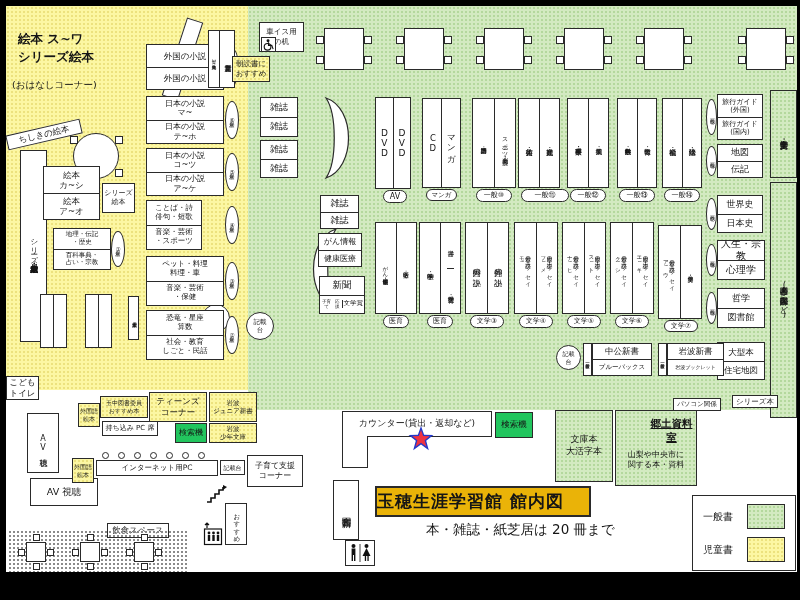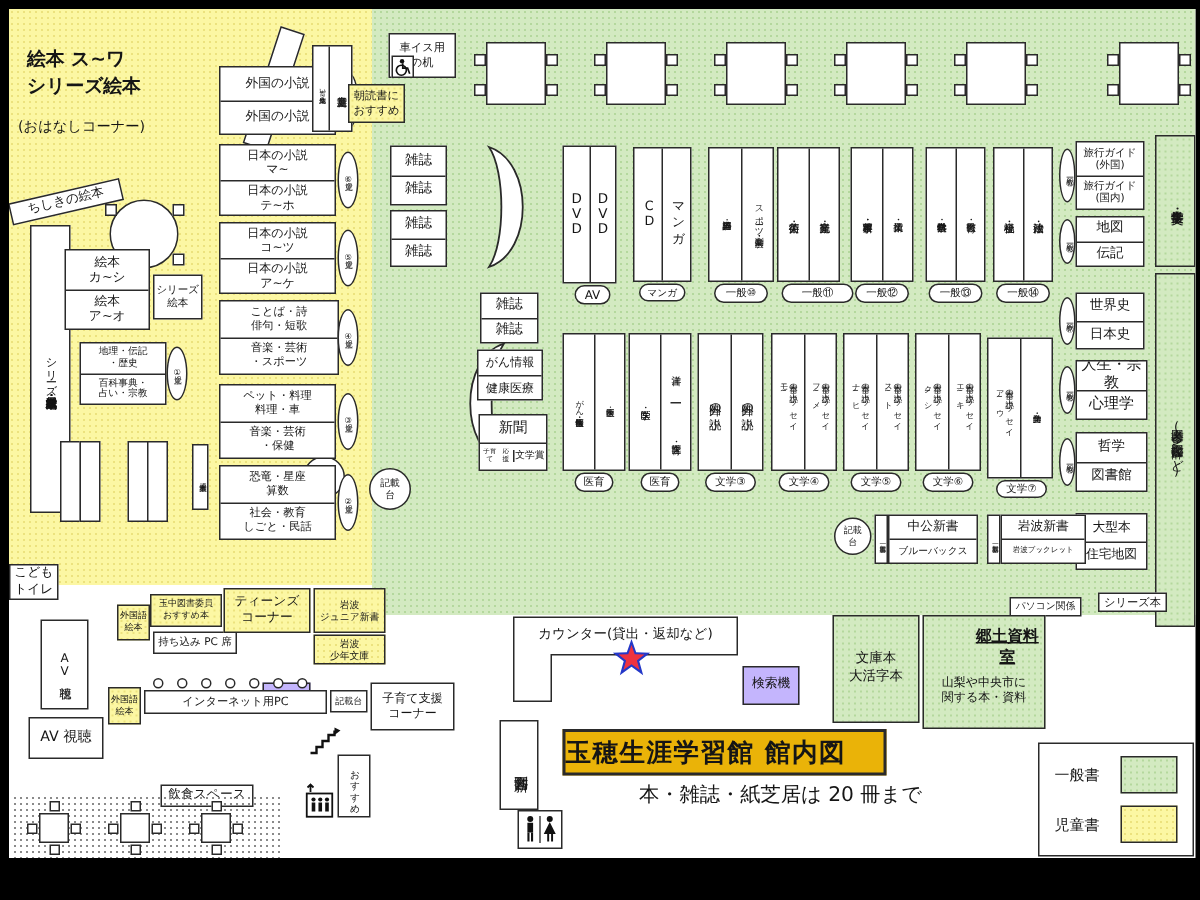"ことば・詩" div.abs { width: 80px -> 56px }
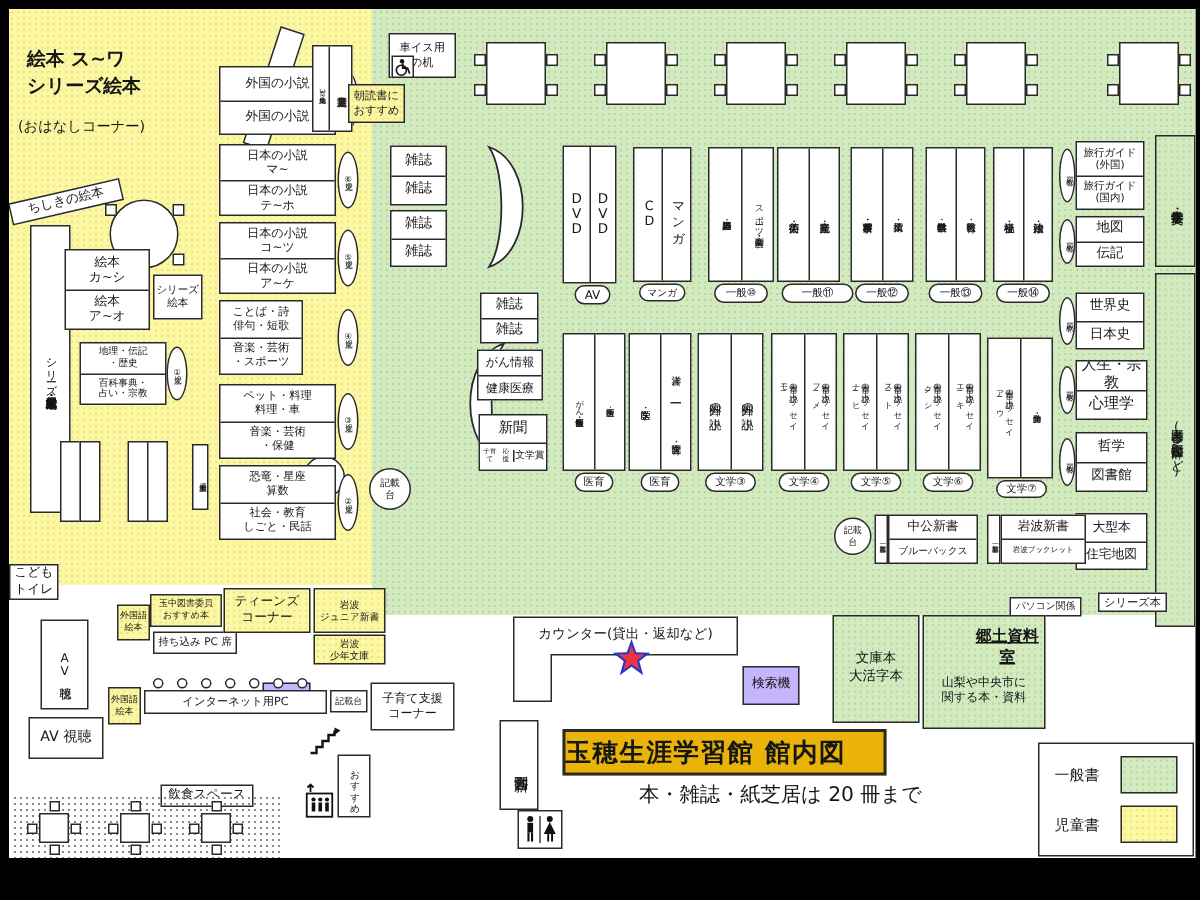"検索機" .fill-pink { background: #c4b5fd -> #22c55e; margin-top: 32px -> none }
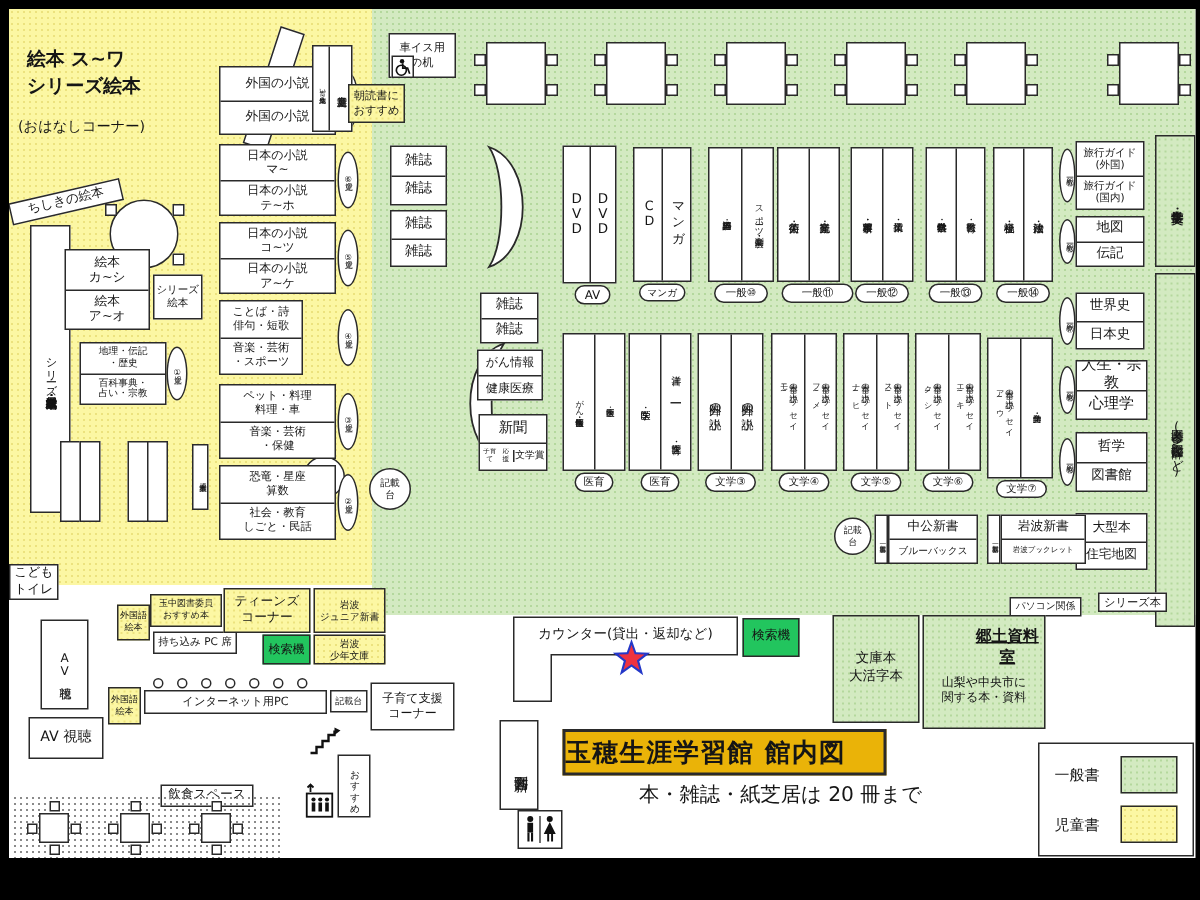"AV 視聴" div.abs { left: 13px -> 24px; width: 50px -> 68px }
